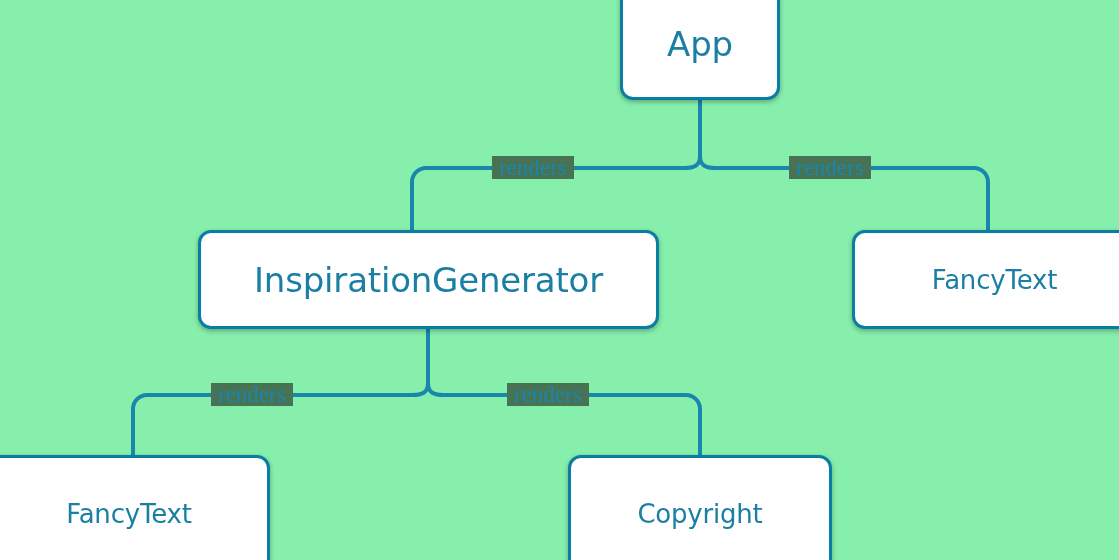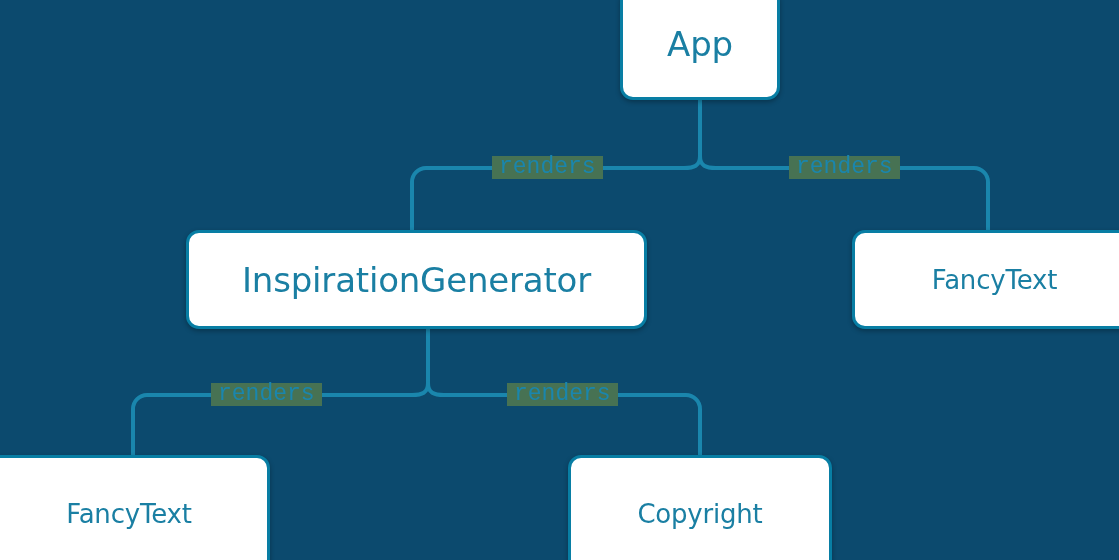"App" #diagram-root { background: #0c4a6e -> #86efac }
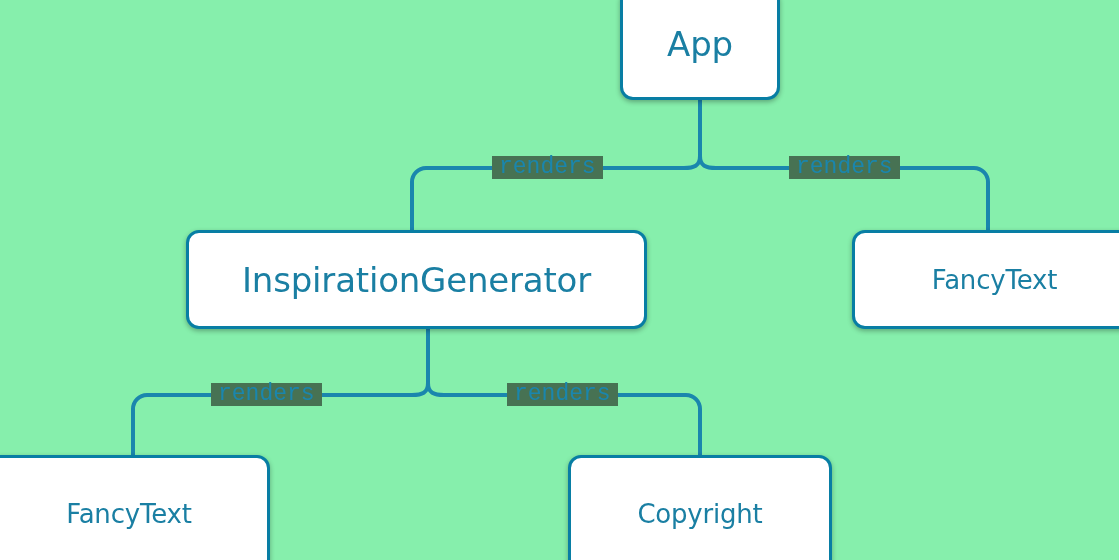"renders" .edge-label { font-family: Liberation Mono, monospace -> Liberation Serif, serif }
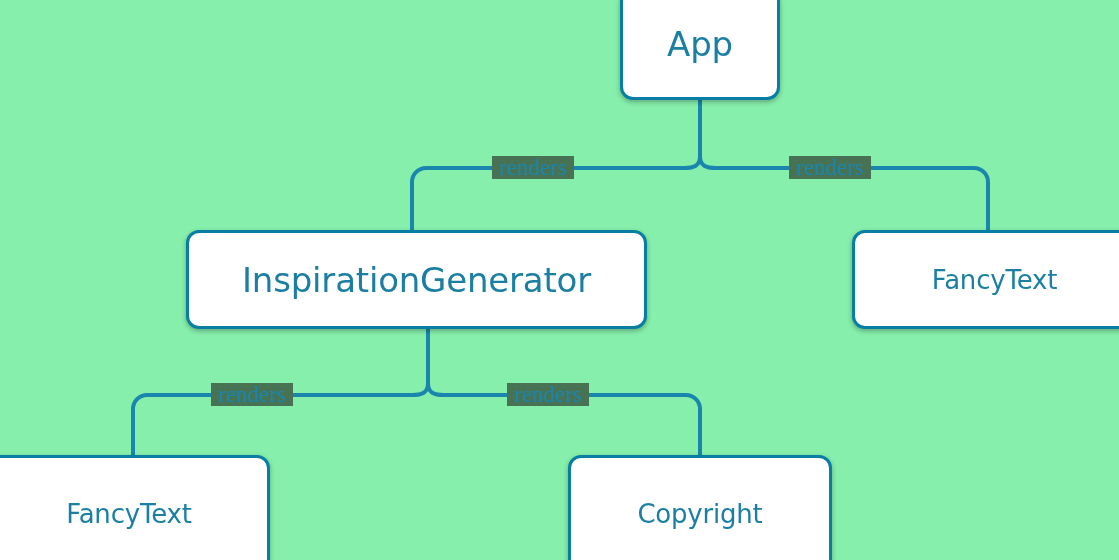"InspirationGenerator" #node-inspiration { left: 186px -> 198px }
